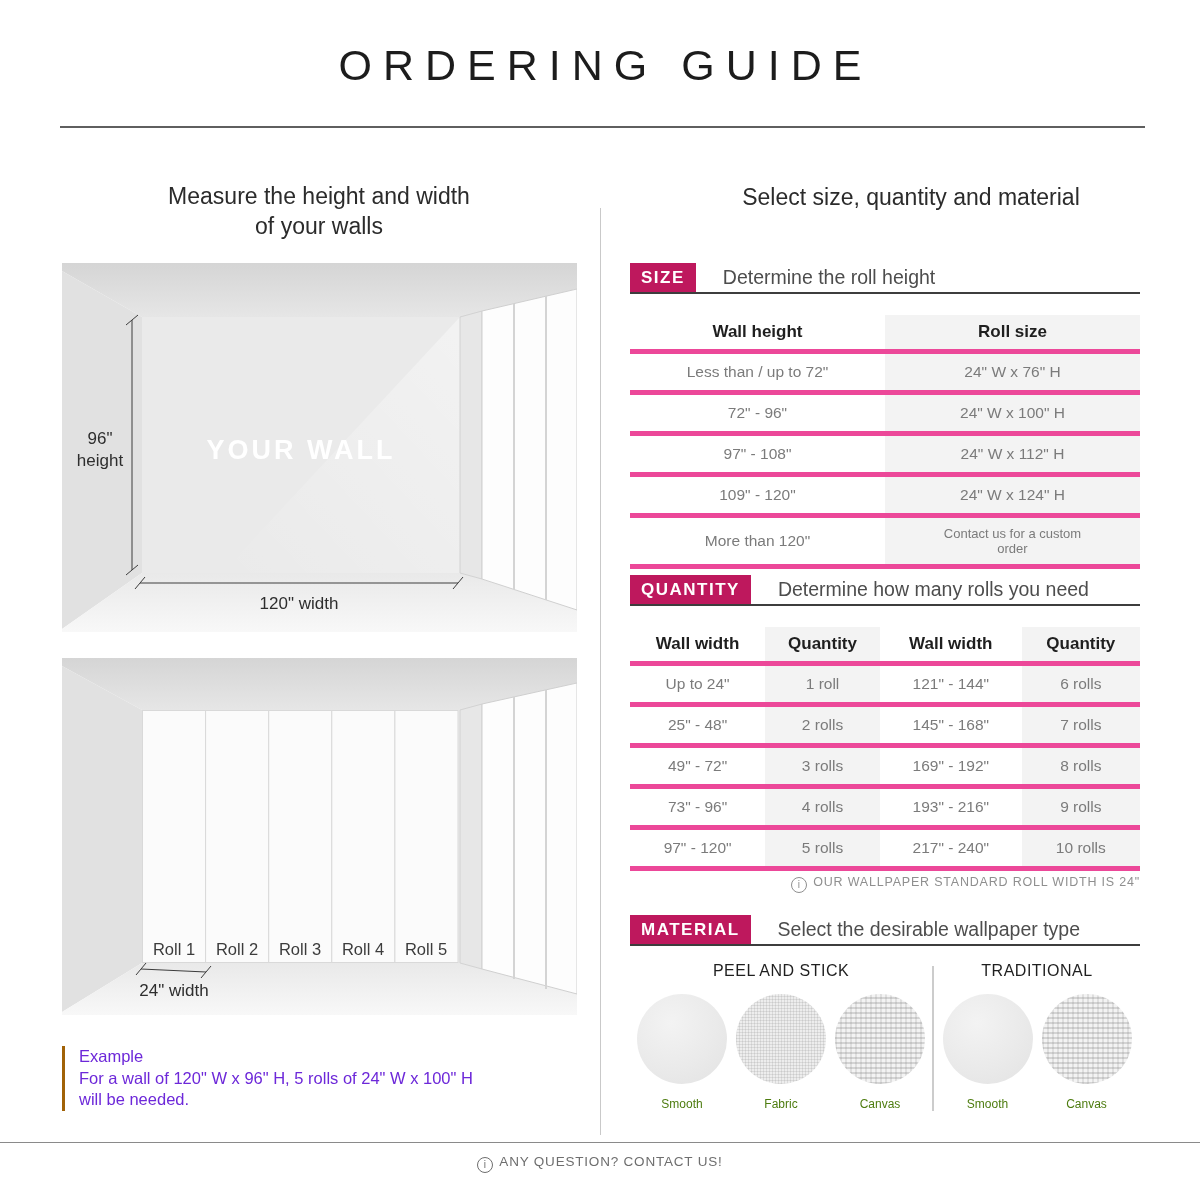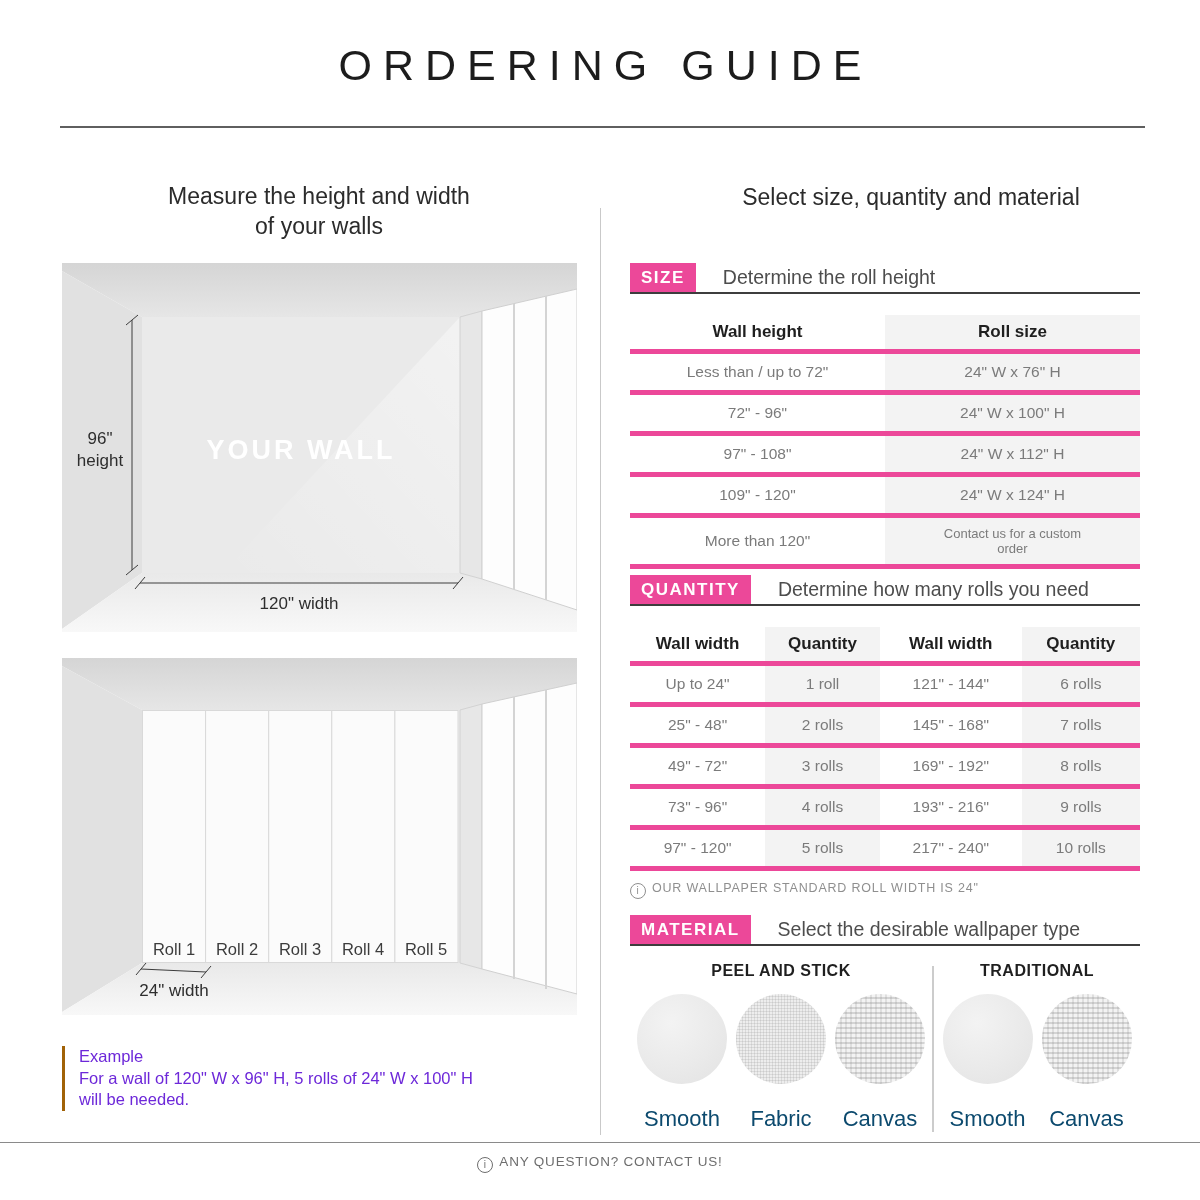"SIZE" .badge { background: #ec4899 -> #be185d }
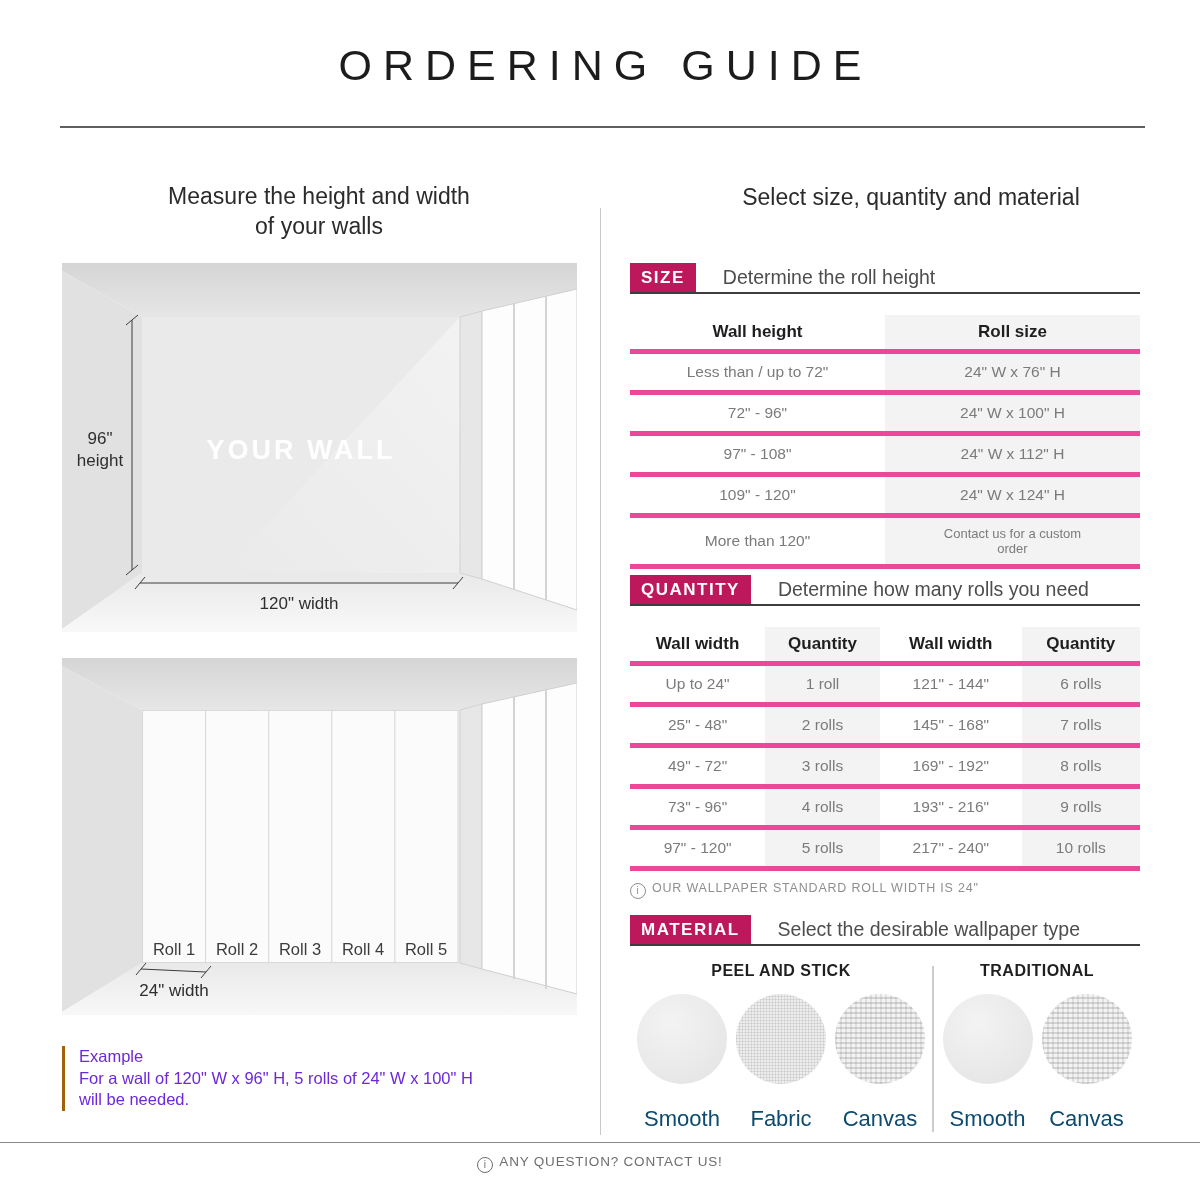"i OUR WALLPAPER STANDARD ROLL" .note { margin-top: 10px -> 4px; text-align: left -> right }
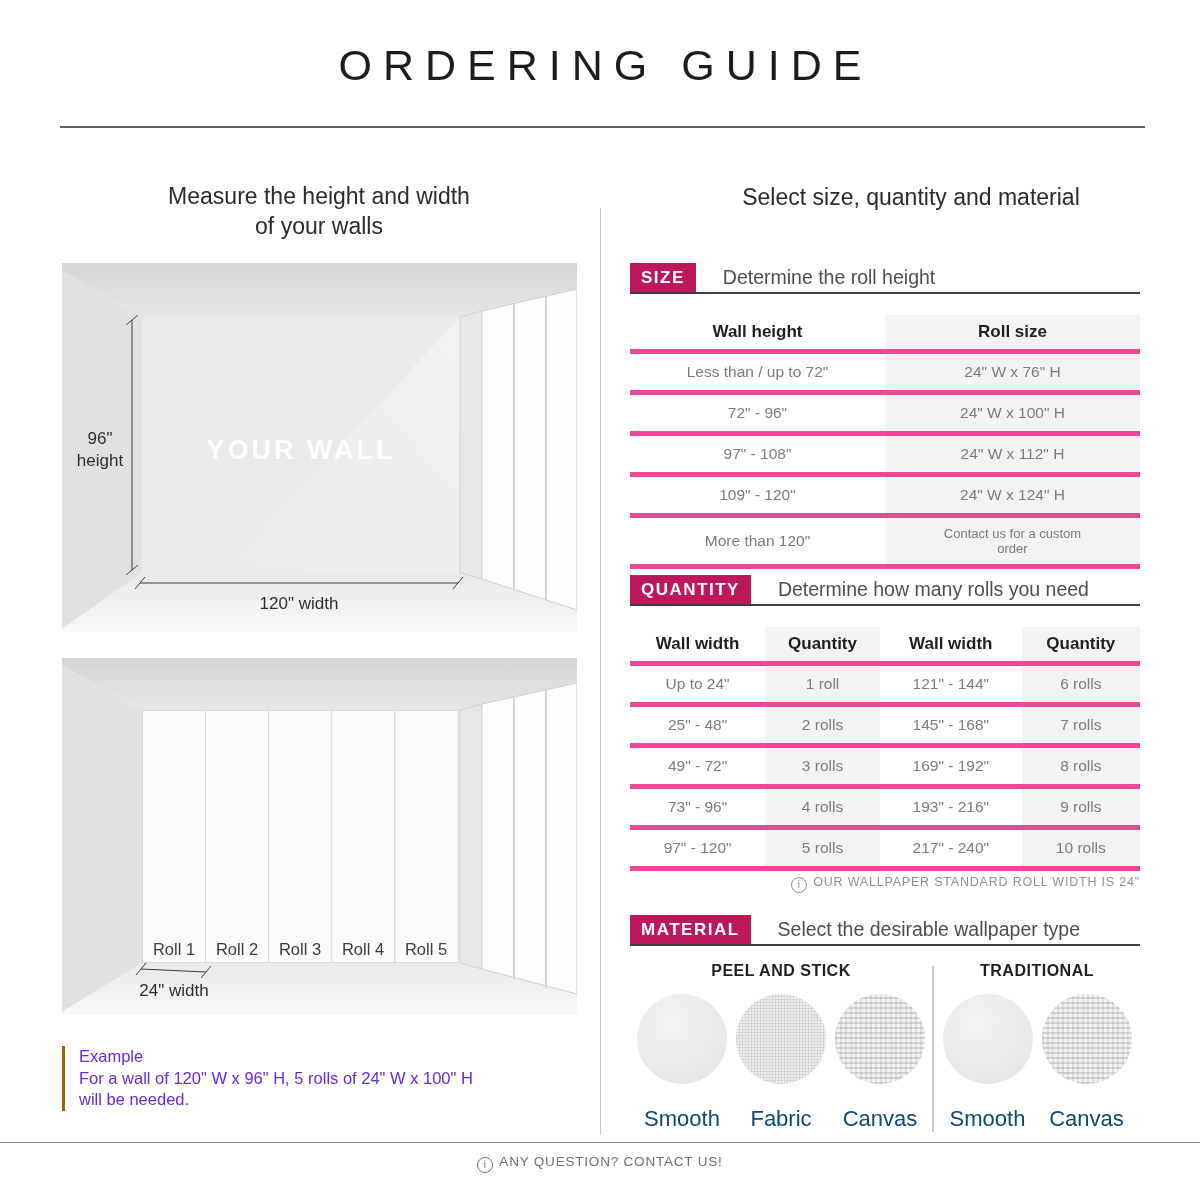"PEEL AND STICK" .mat-title { font-weight: bold -> normal }
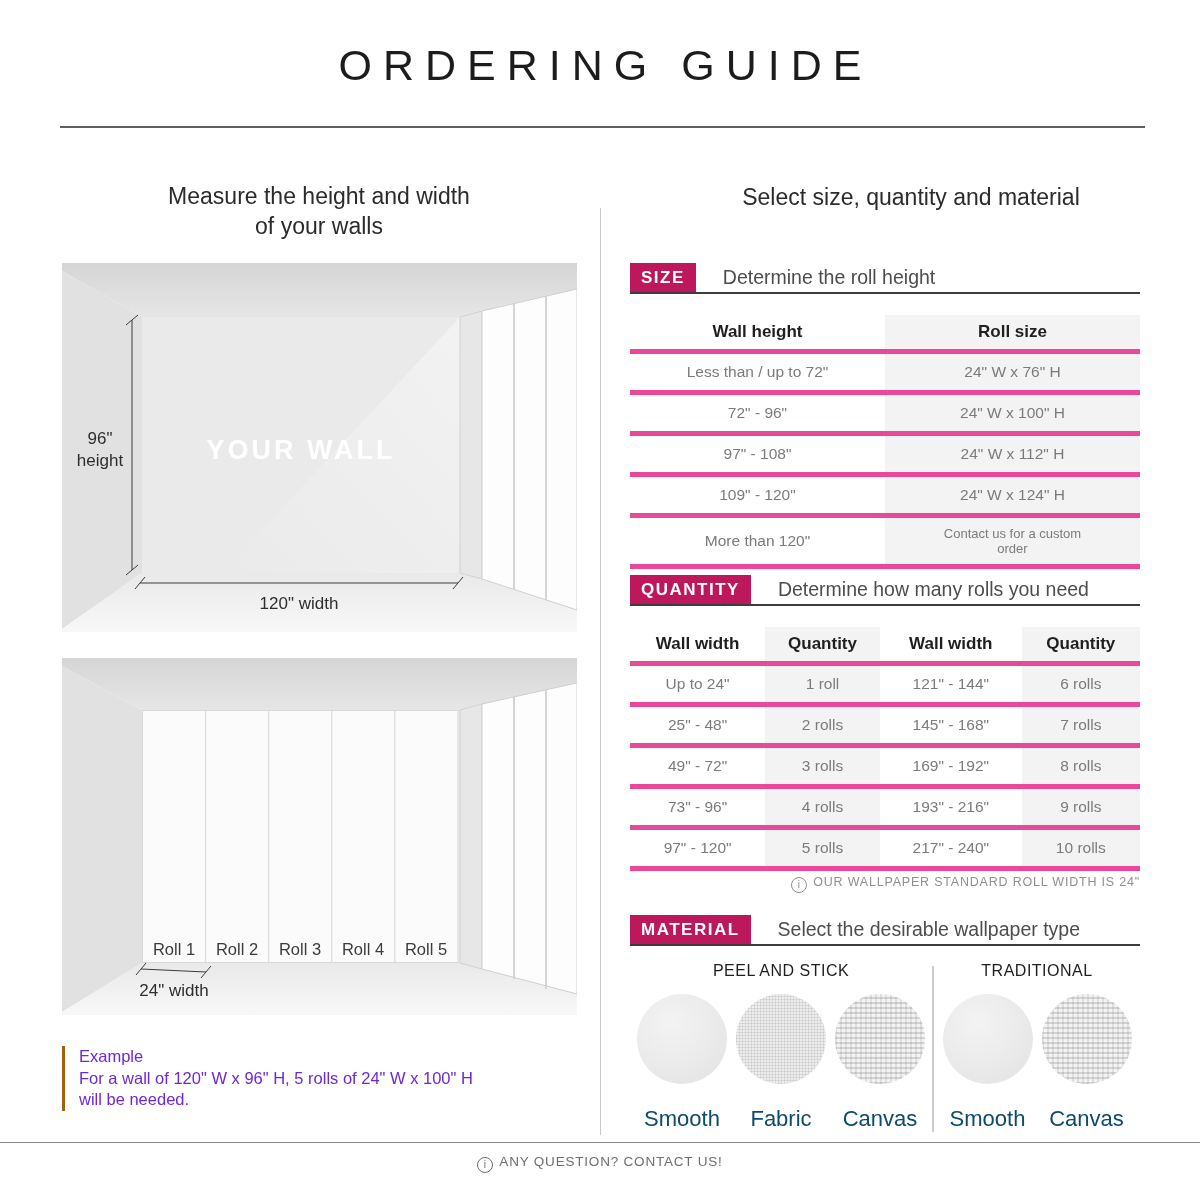"Smooth" .swatch-label { color: #0c4a6e -> #4d7c0f; font-size: 22px -> 12px; margin-top: 22px -> 13px }
